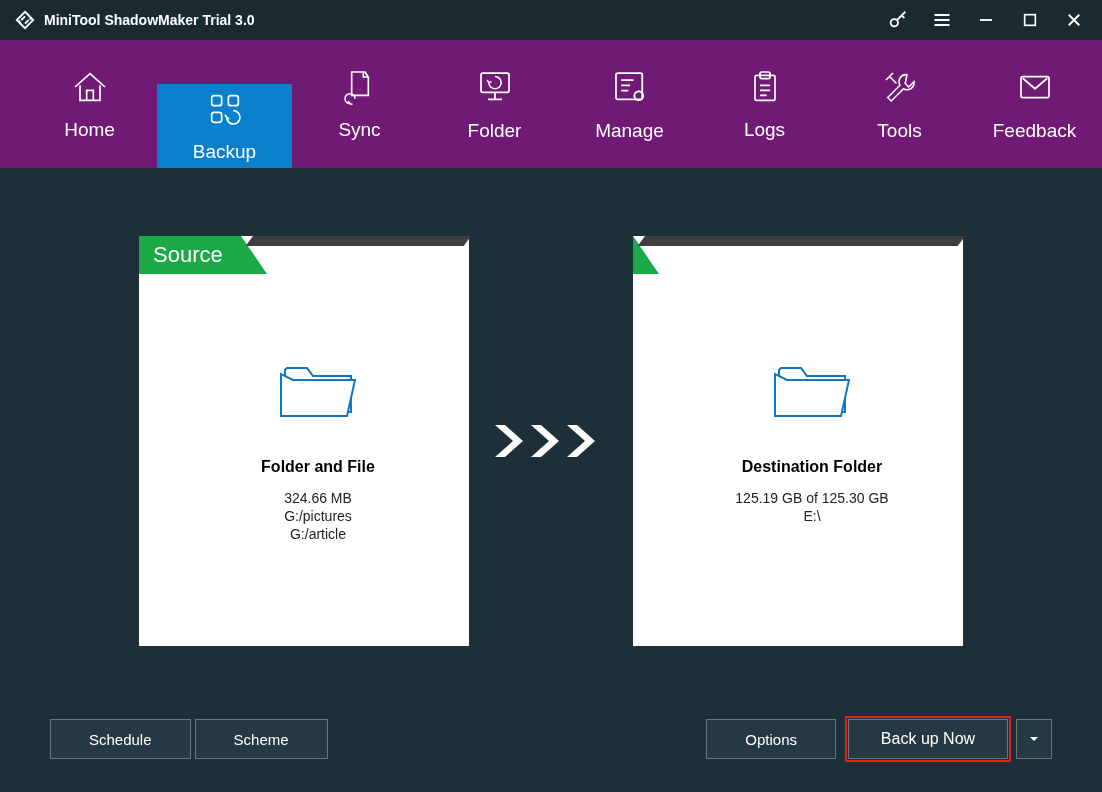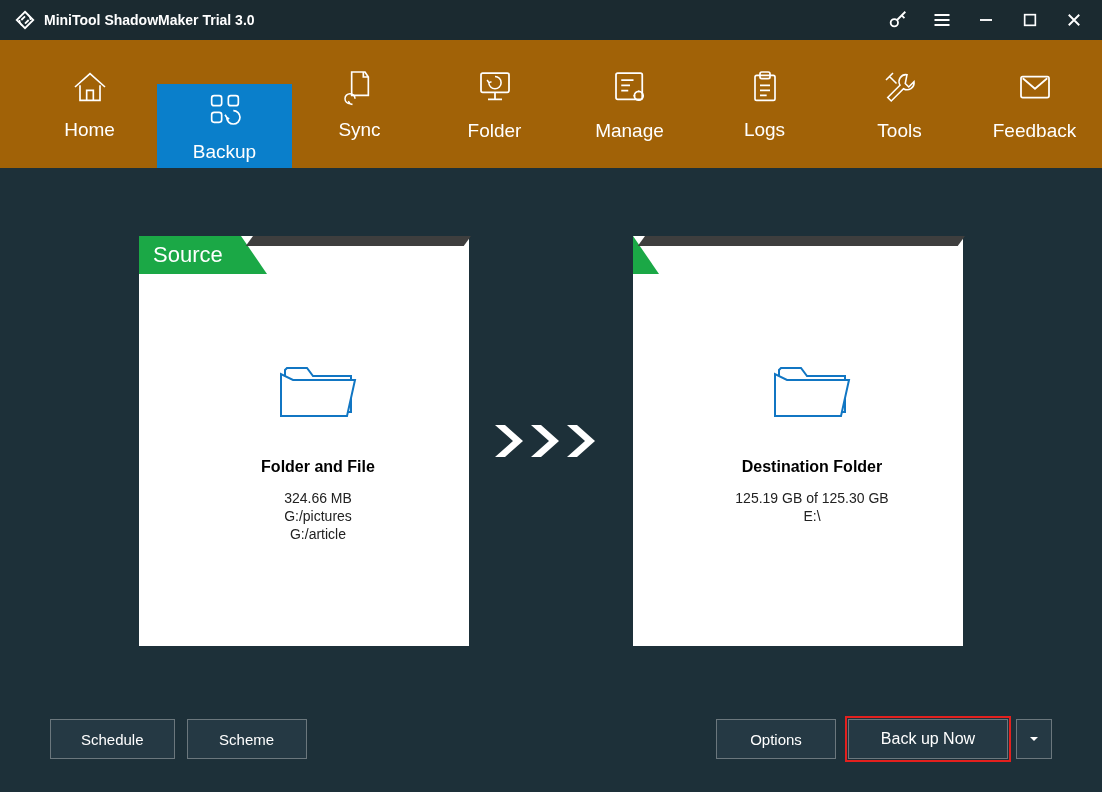"Home" .nav { background: #a16207 -> #701a75 }
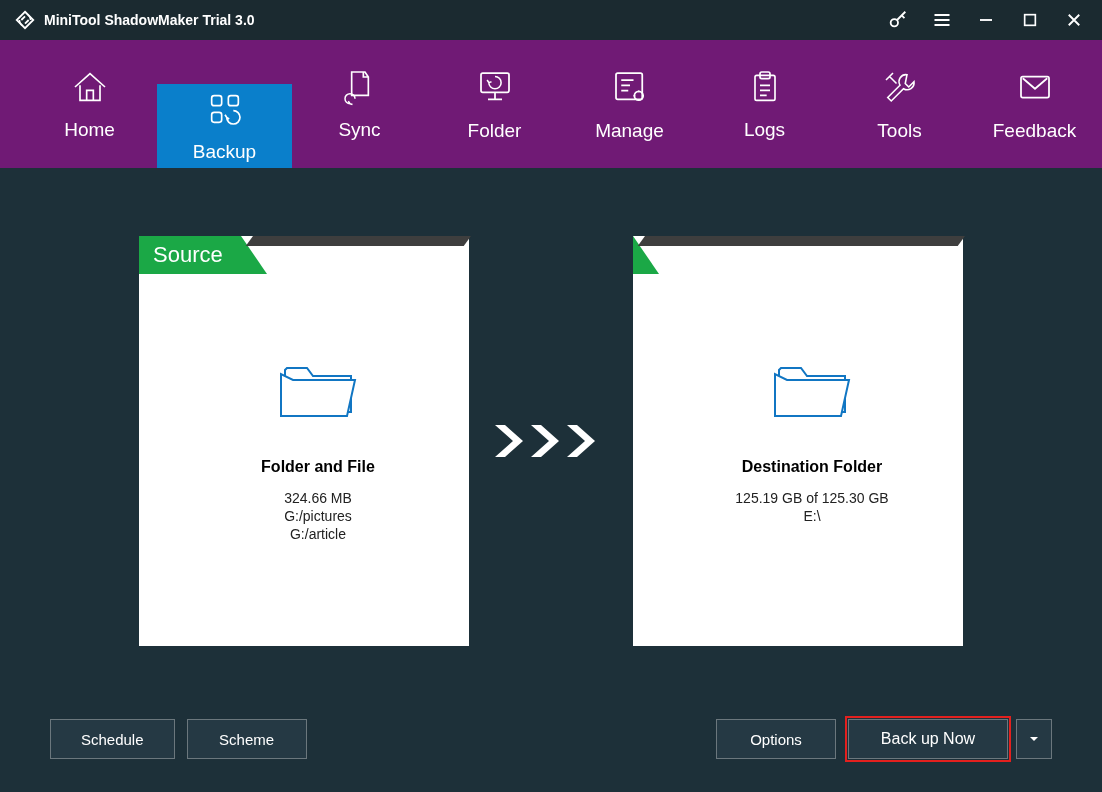"Schedule" .btn { padding: 0 30px -> 0 38px }
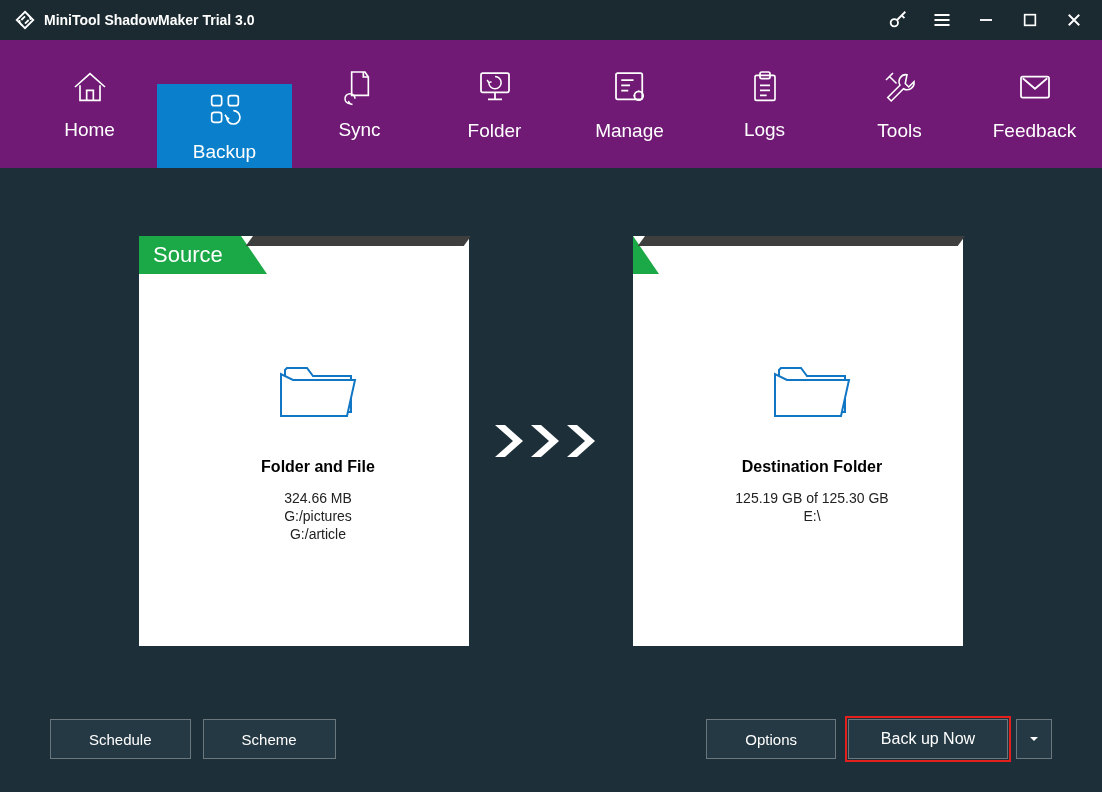"Scheme" .btn + .btn { margin-left: 12px -> 4px }
